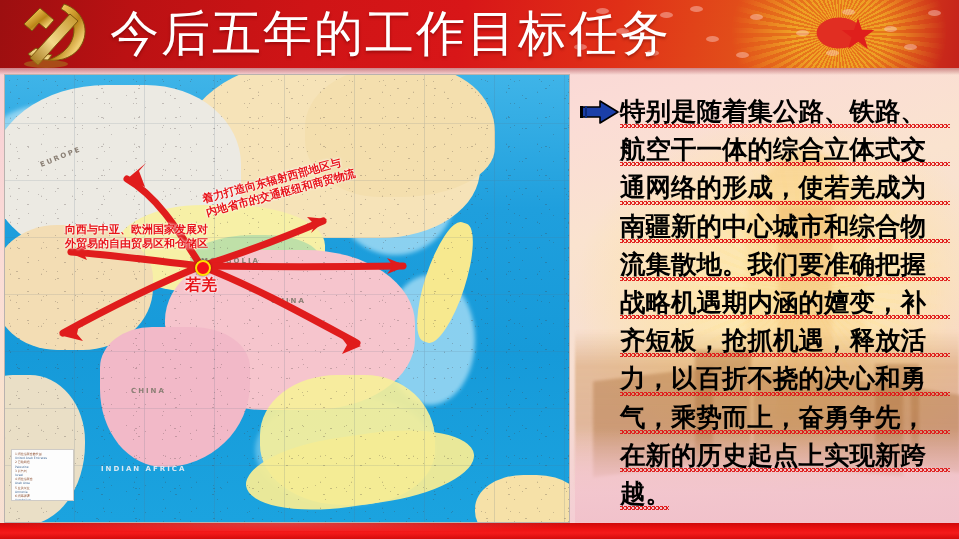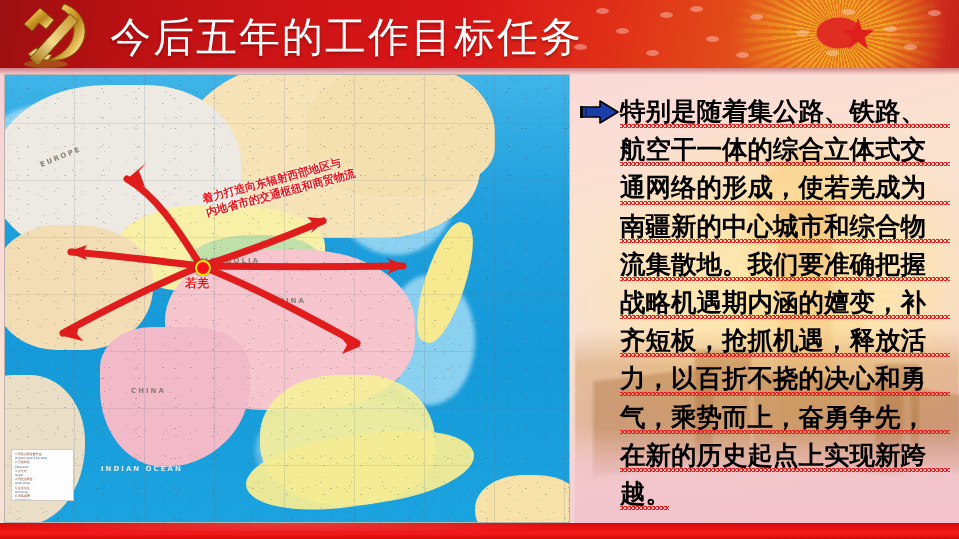"今后五年的工作目标任务" .title { font-family: Liberation Serif, serif -> Liberation Mono, monospace; font-size: 41px -> 49px }
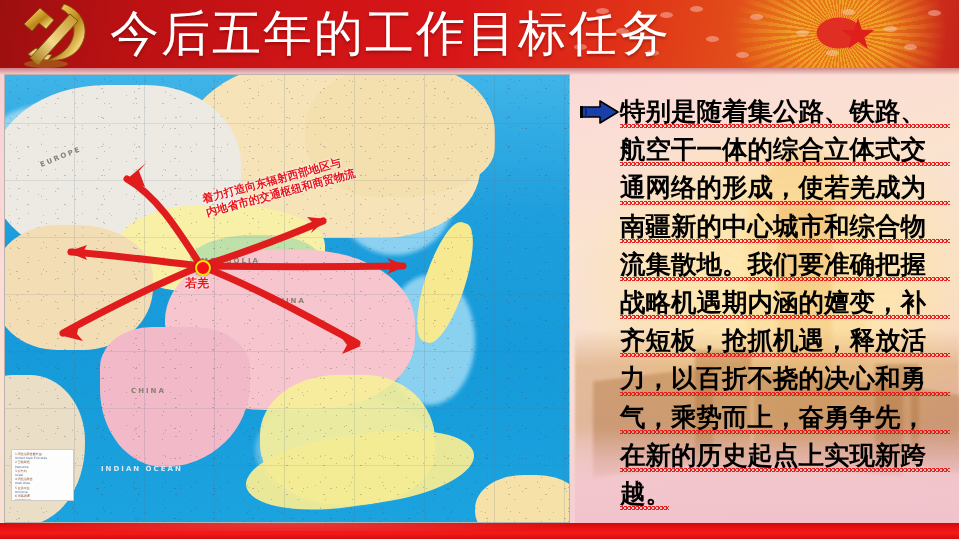"向西与中亚、欧洲国家发展对" div.map-note { html: none -> <div> <div>向西与中亚、欧洲国家发展对</div> <div>外贸易的自由贸易区和仓储区</div> </div> }
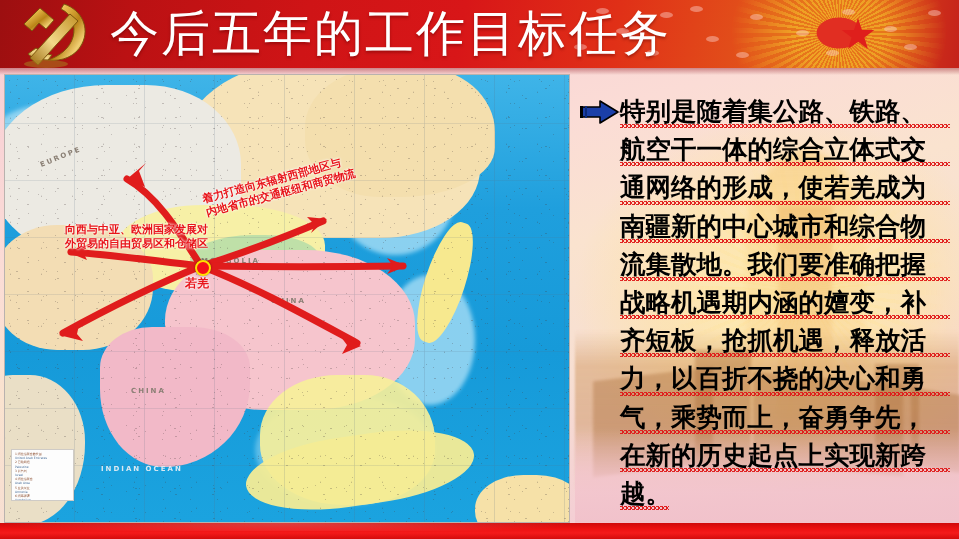"若羌" .ruoqiang-lbl { font-size: 12px -> 16px }
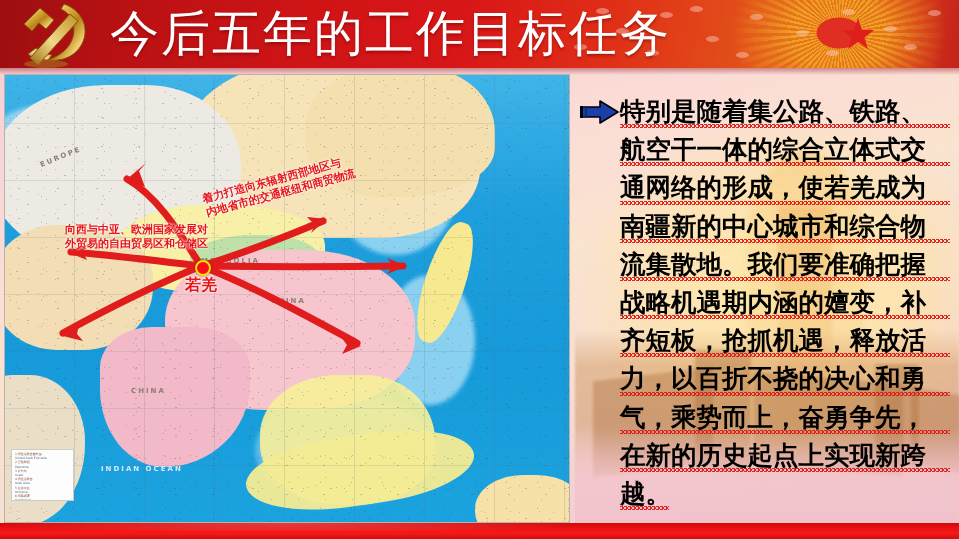"INDIAN OCEAN" div.continent-lbl { text: OCEAN -> AFRICA }
